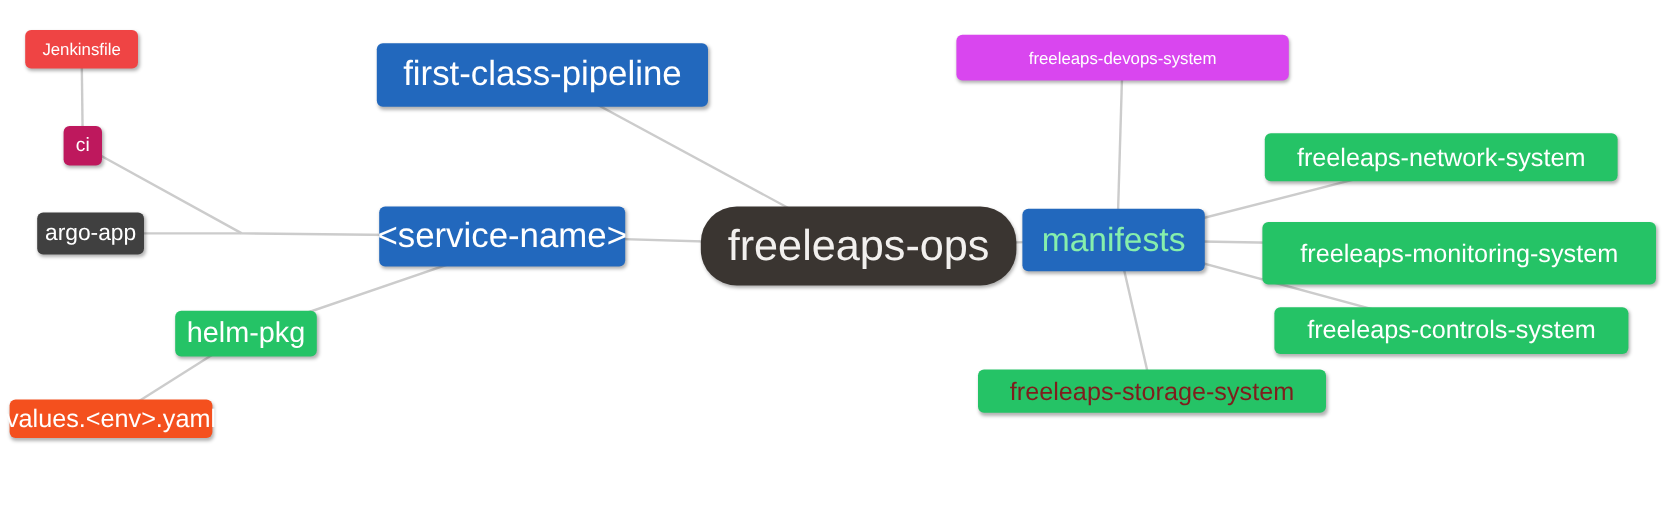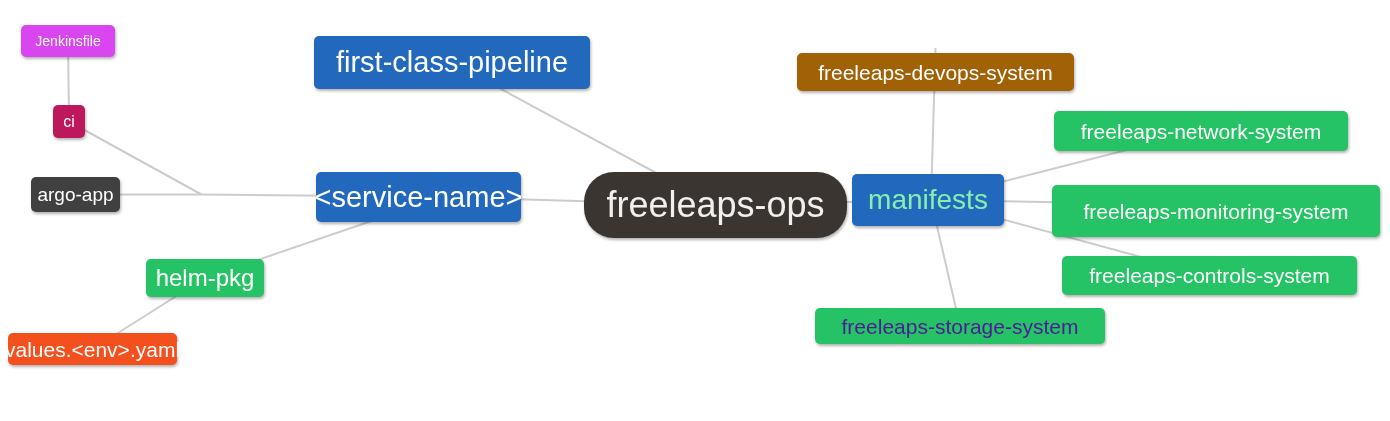"Jenkinsfile" div.node { background: #d946ef -> #ef4444 }
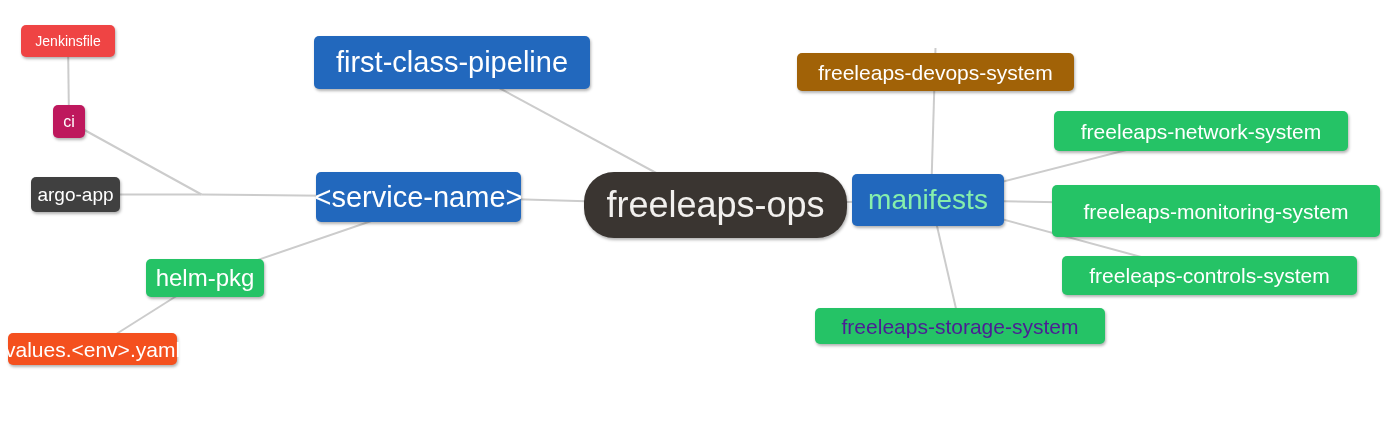"freeleaps-devops-system" div.node { background: #a16207 -> #d946ef; font-size: 21px -> 14px; margin-top: 24px -> none }
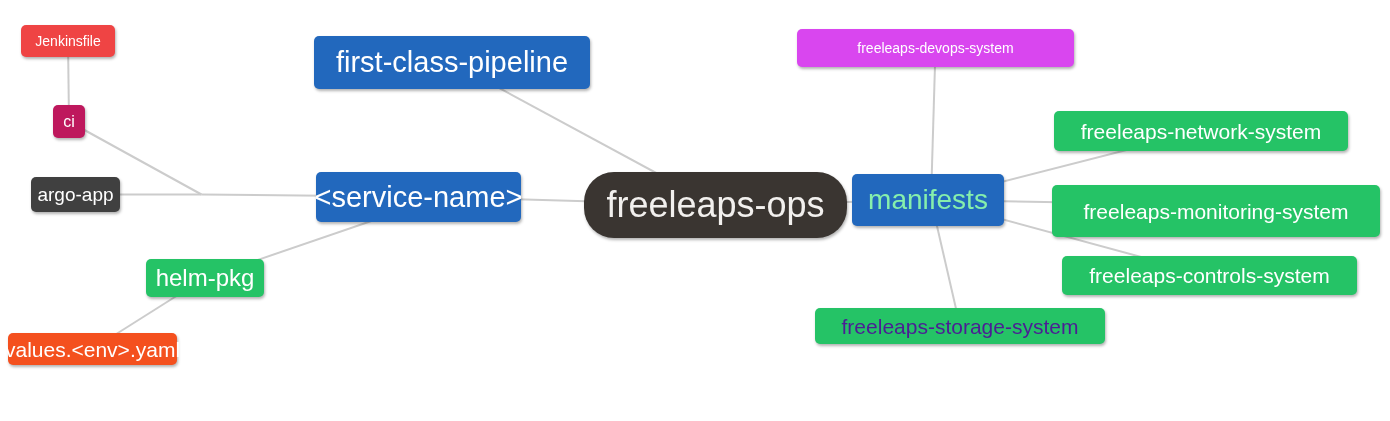"freeleaps-storage-system" div.node { color: #4c1d95 -> #7f1d1d }
